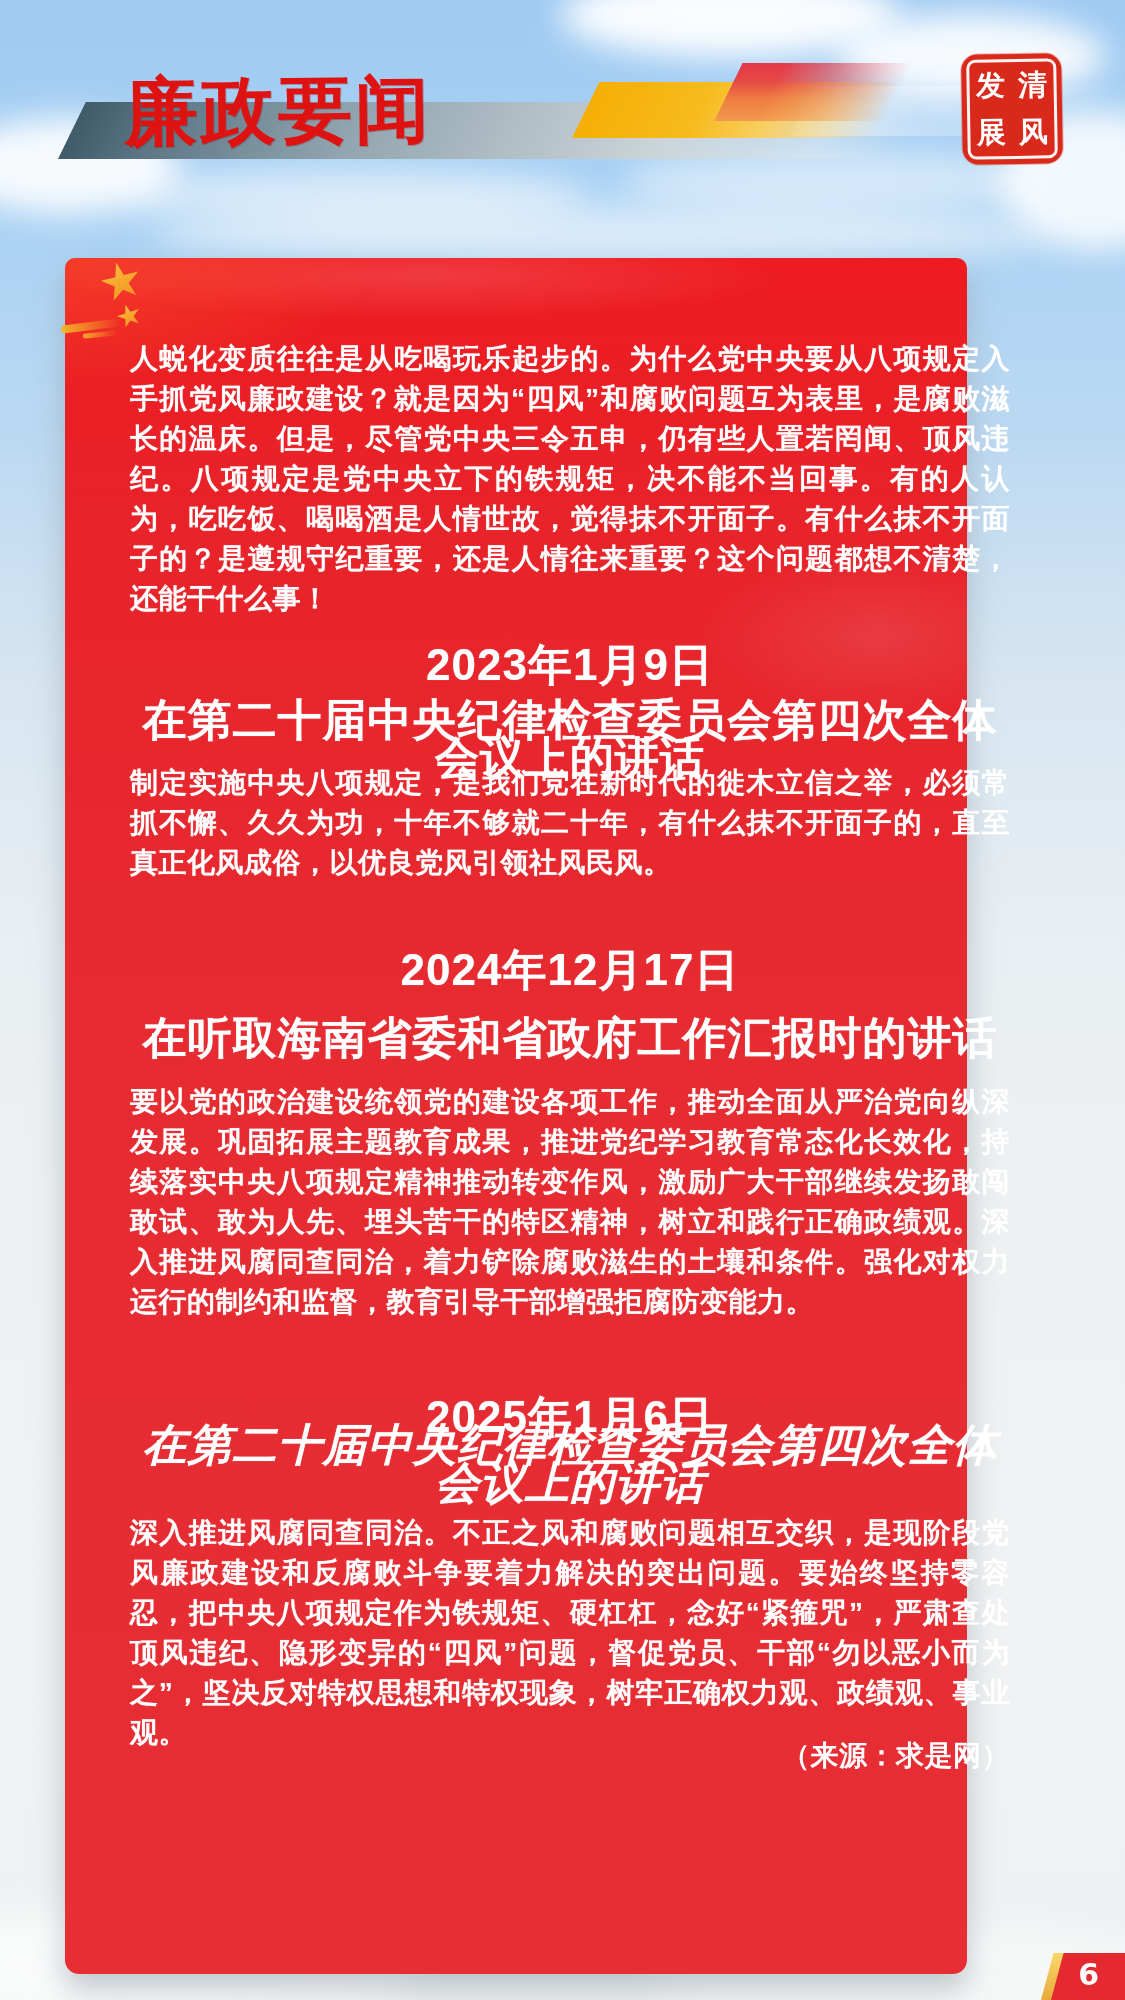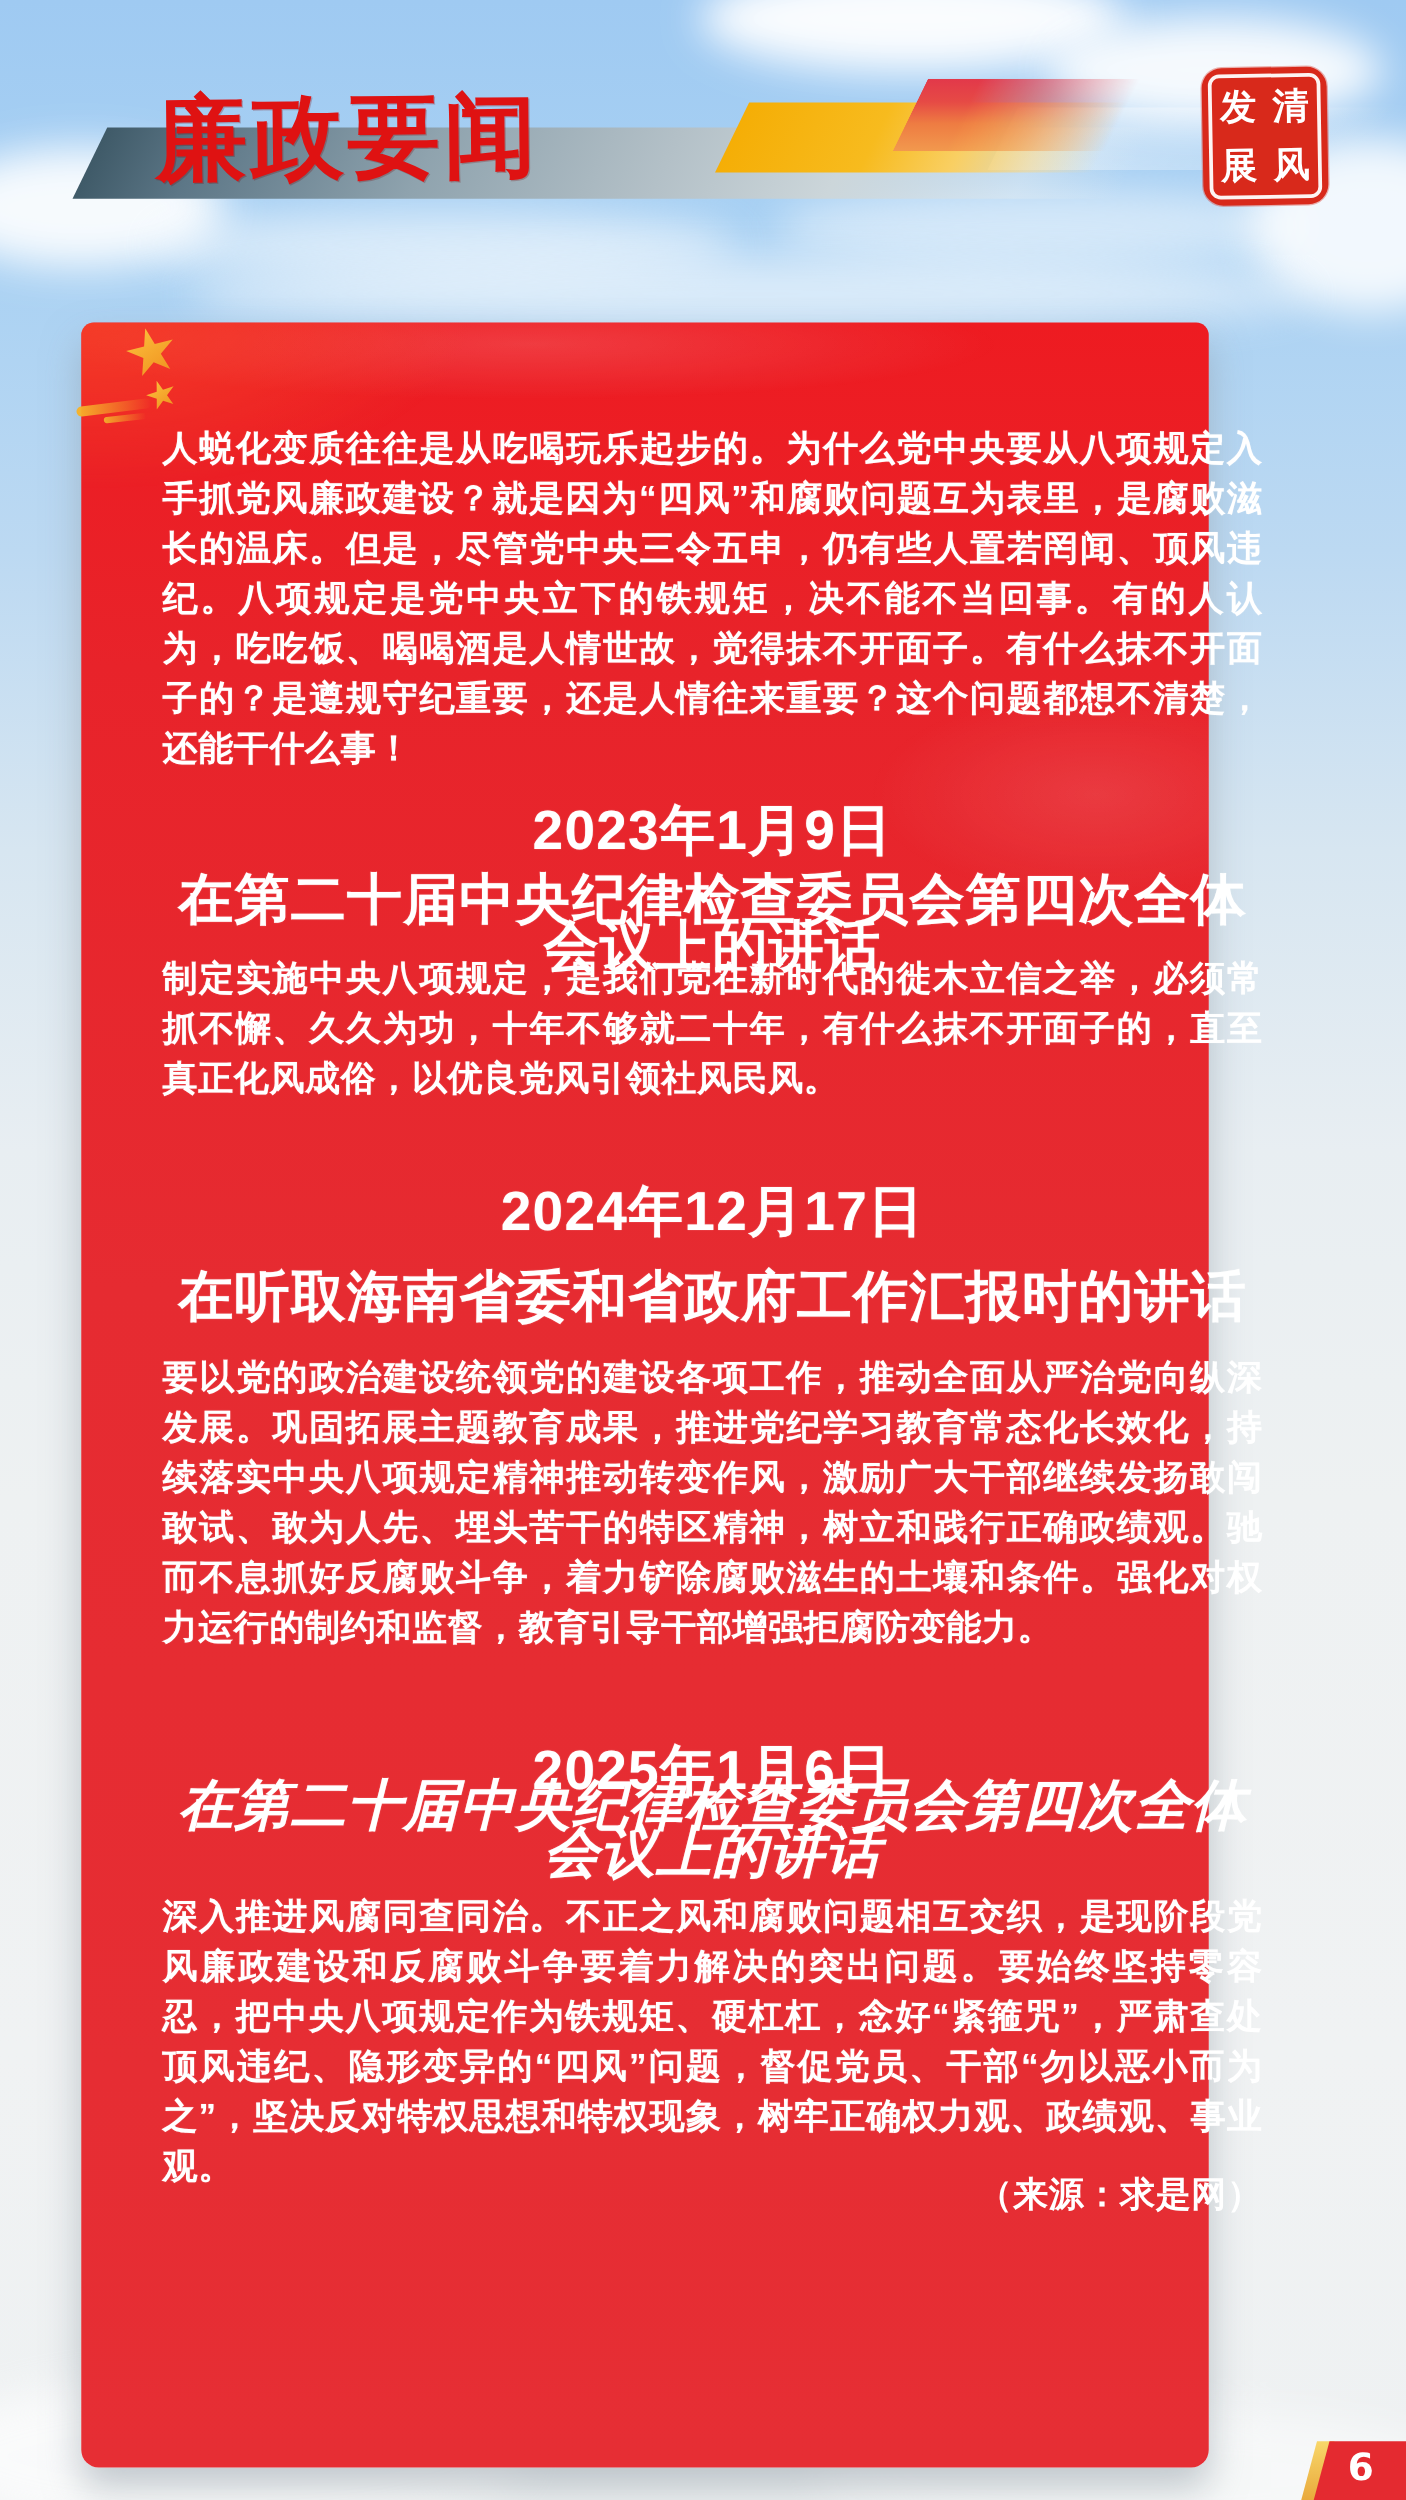"要以党的政治建设统领党的建设各项工作，推动全面从严治党向纵深发展。巩固拓展主题教" p.text { text: 驰而不息抓好反腐败斗争 -> 深入推进风腐同查同治 }
